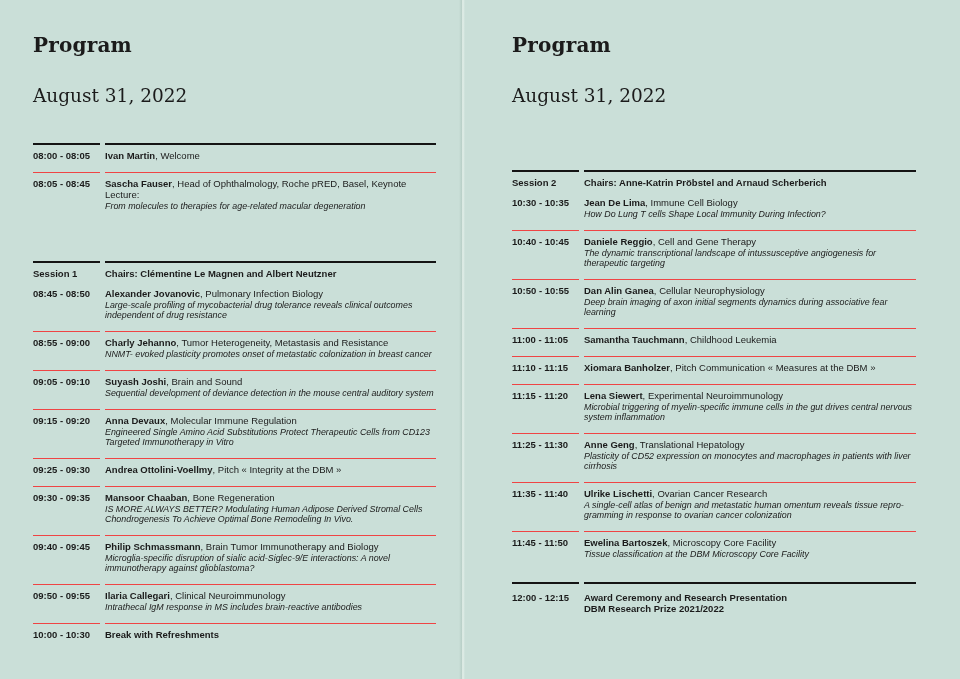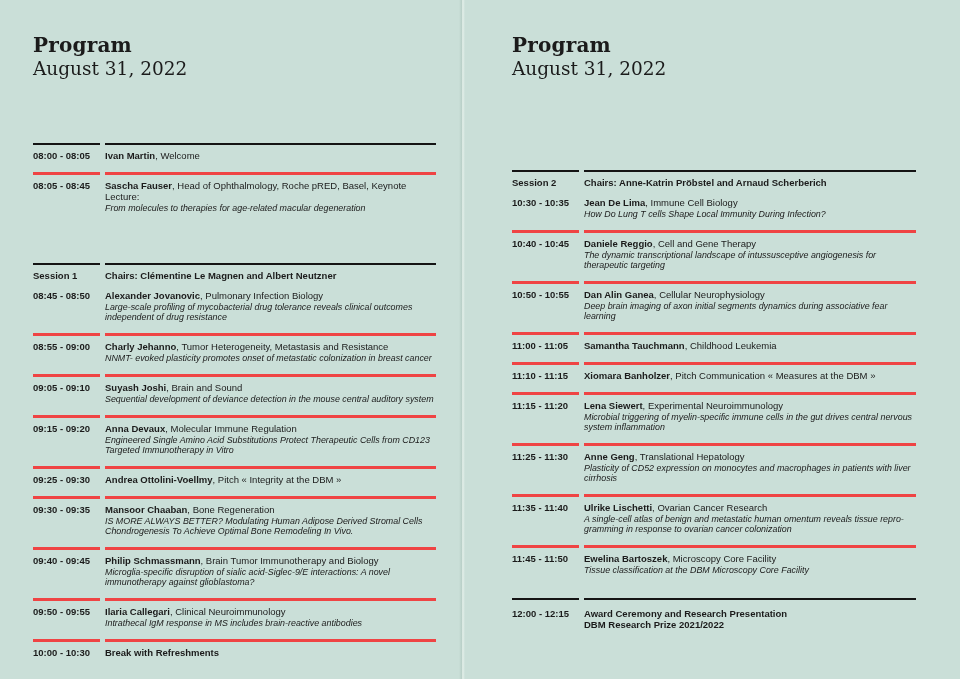"August 31, 2022" .program-date { margin-top: none -> 27px }
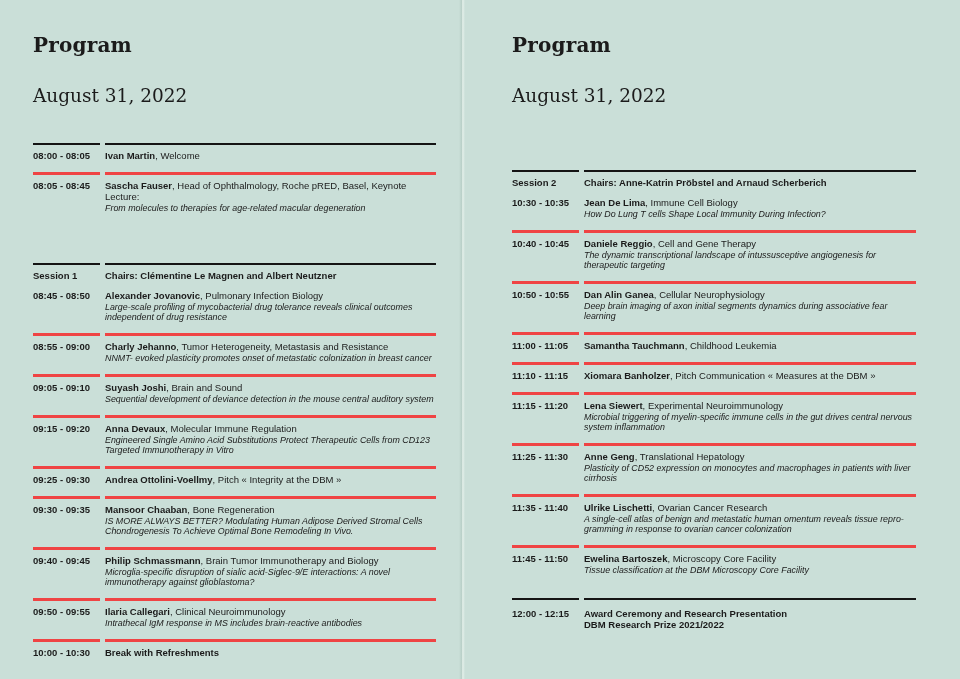"08:05 - 08:45" .rule-thin > .cell { border-top: 3px solid #ef4444 -> 1px solid #ef4444 }
